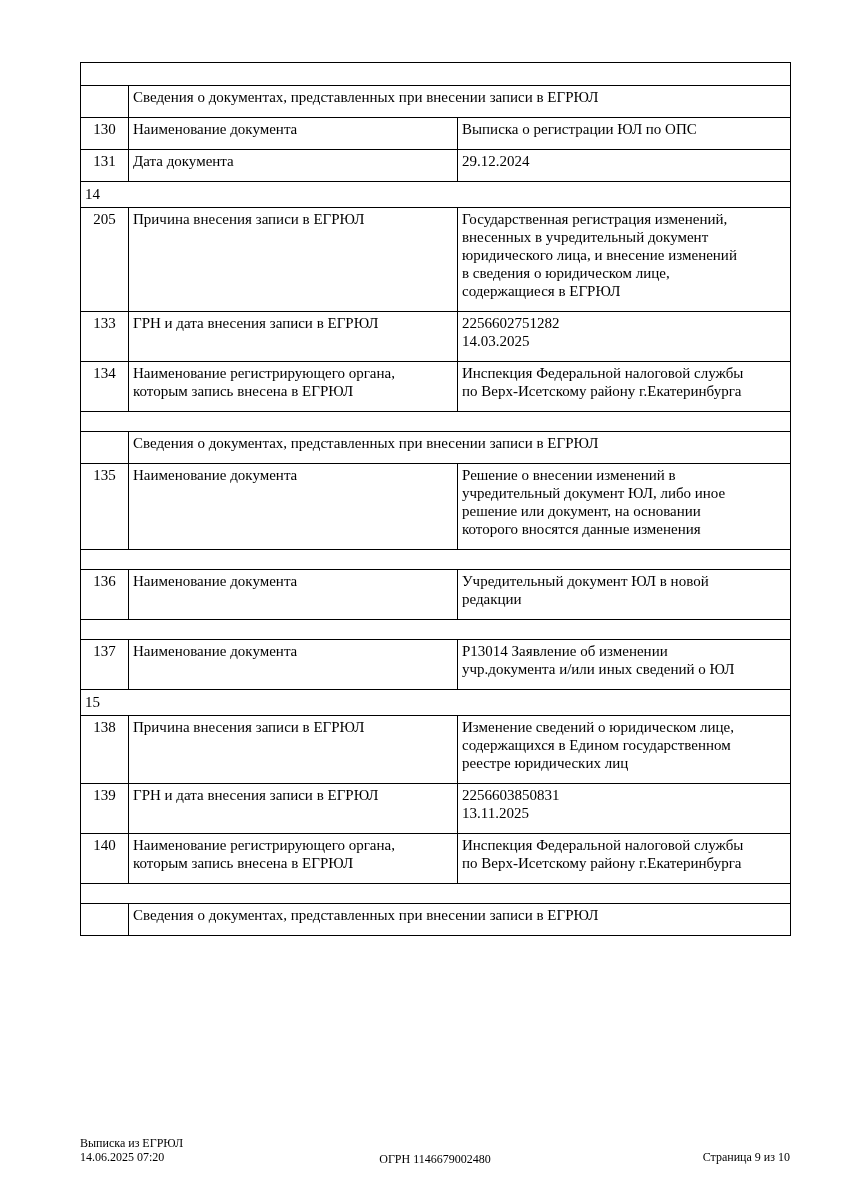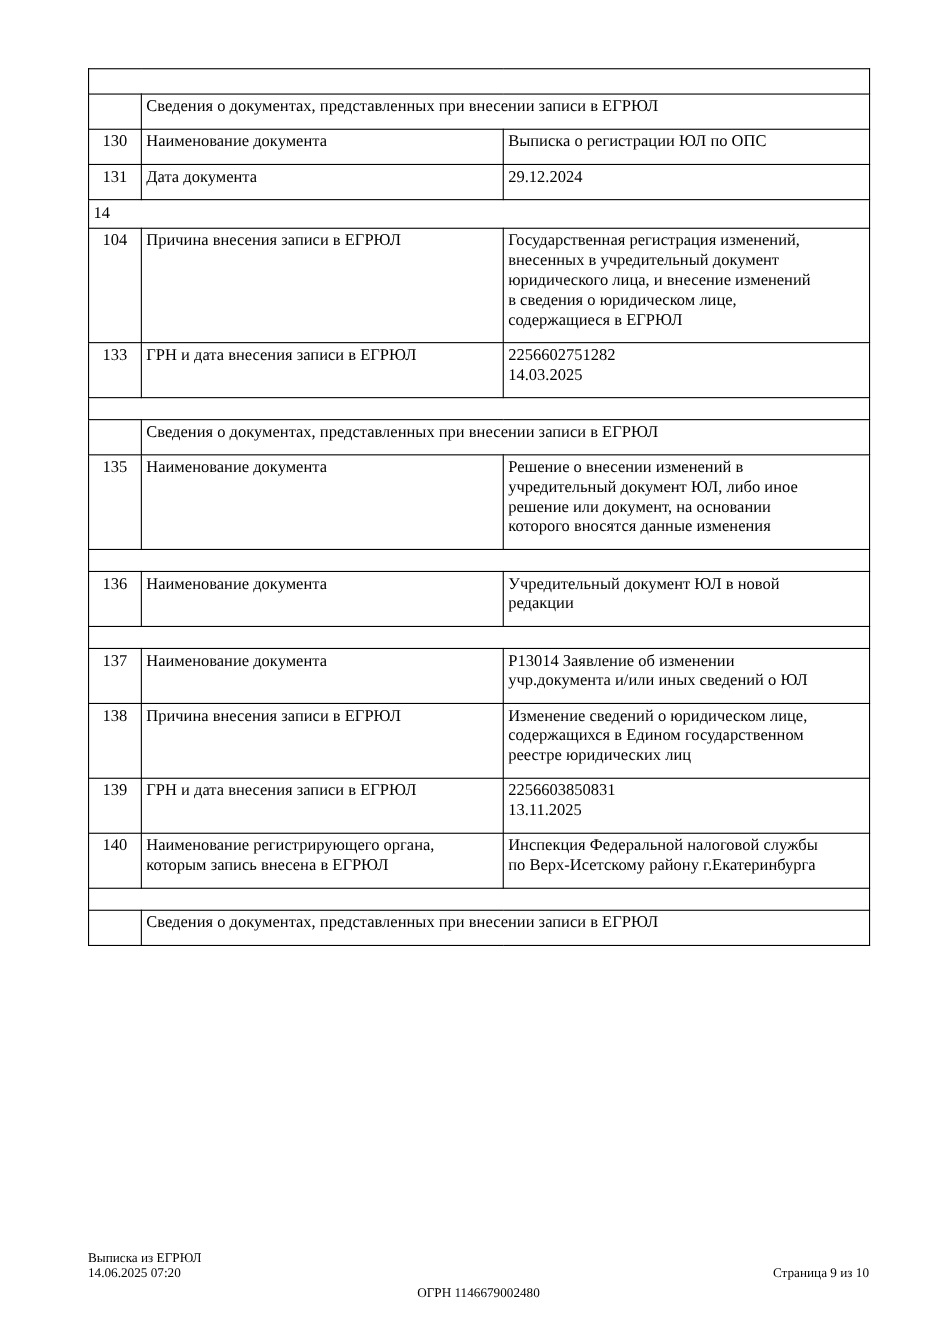"104" td.num { text: 104 -> 205 }
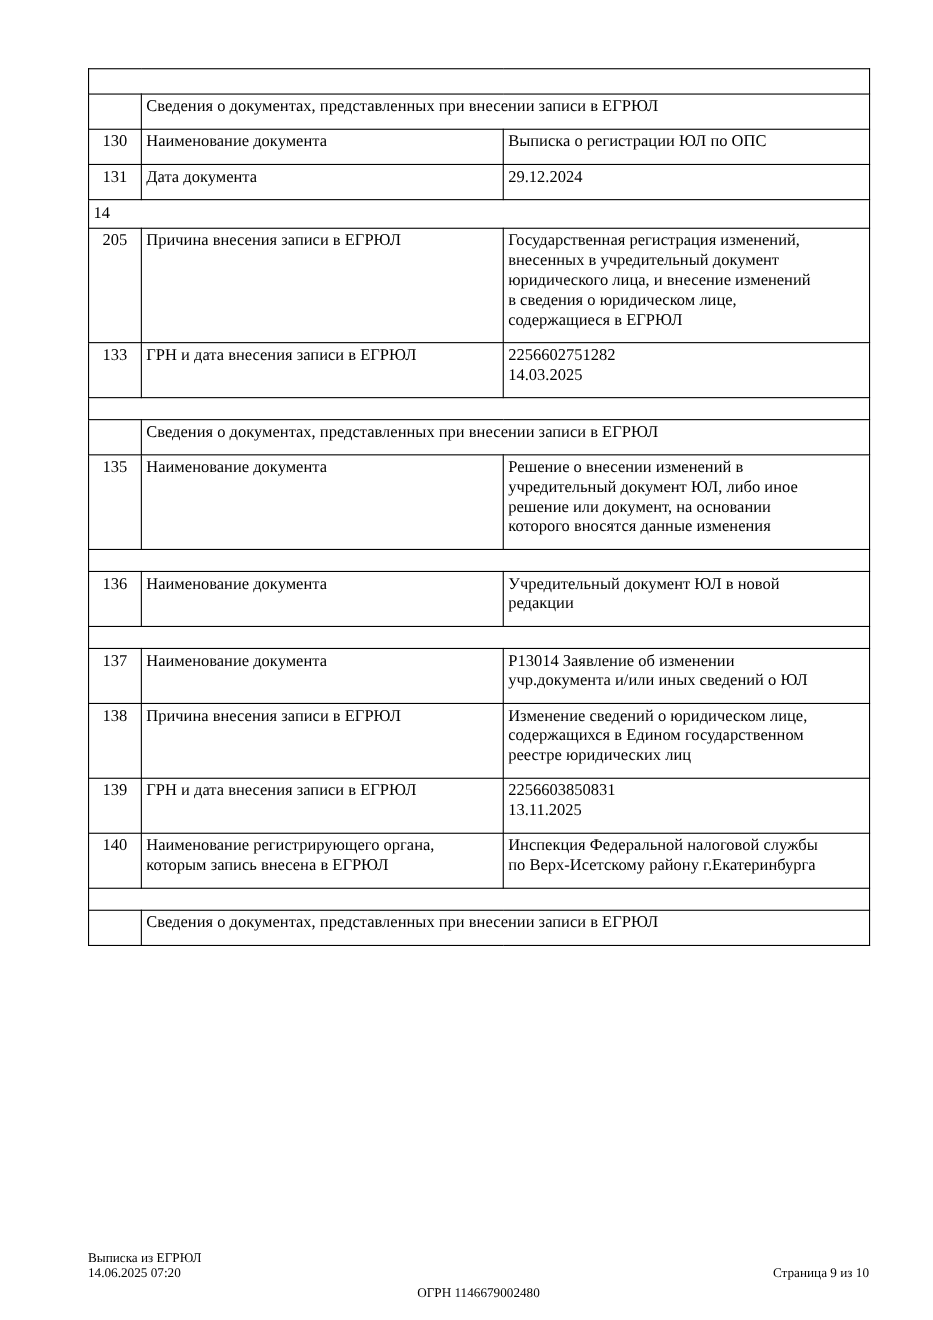"134" tr { html: none -> <tr> <td>134</td> <td>Наименование регистрирующего органа, которым запись внесена в ЕГРЮЛ</td> <td>Инспекция Федеральной налоговой службы по Верх-Исетскому району г.Екатеринбурга</td> </tr> }
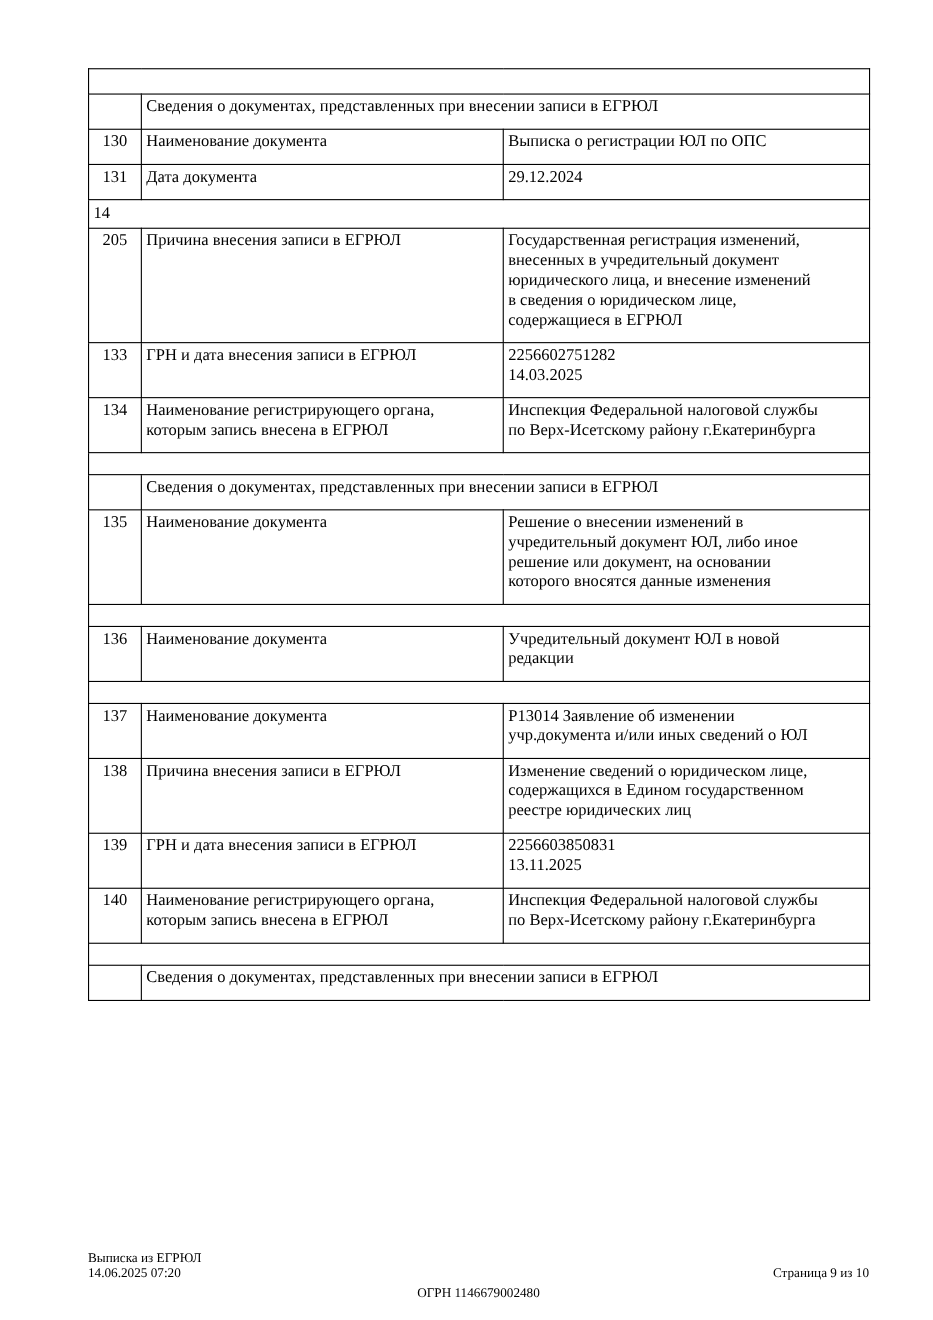"15" tr { html: none -> <tr> <td>15</td> </tr> }
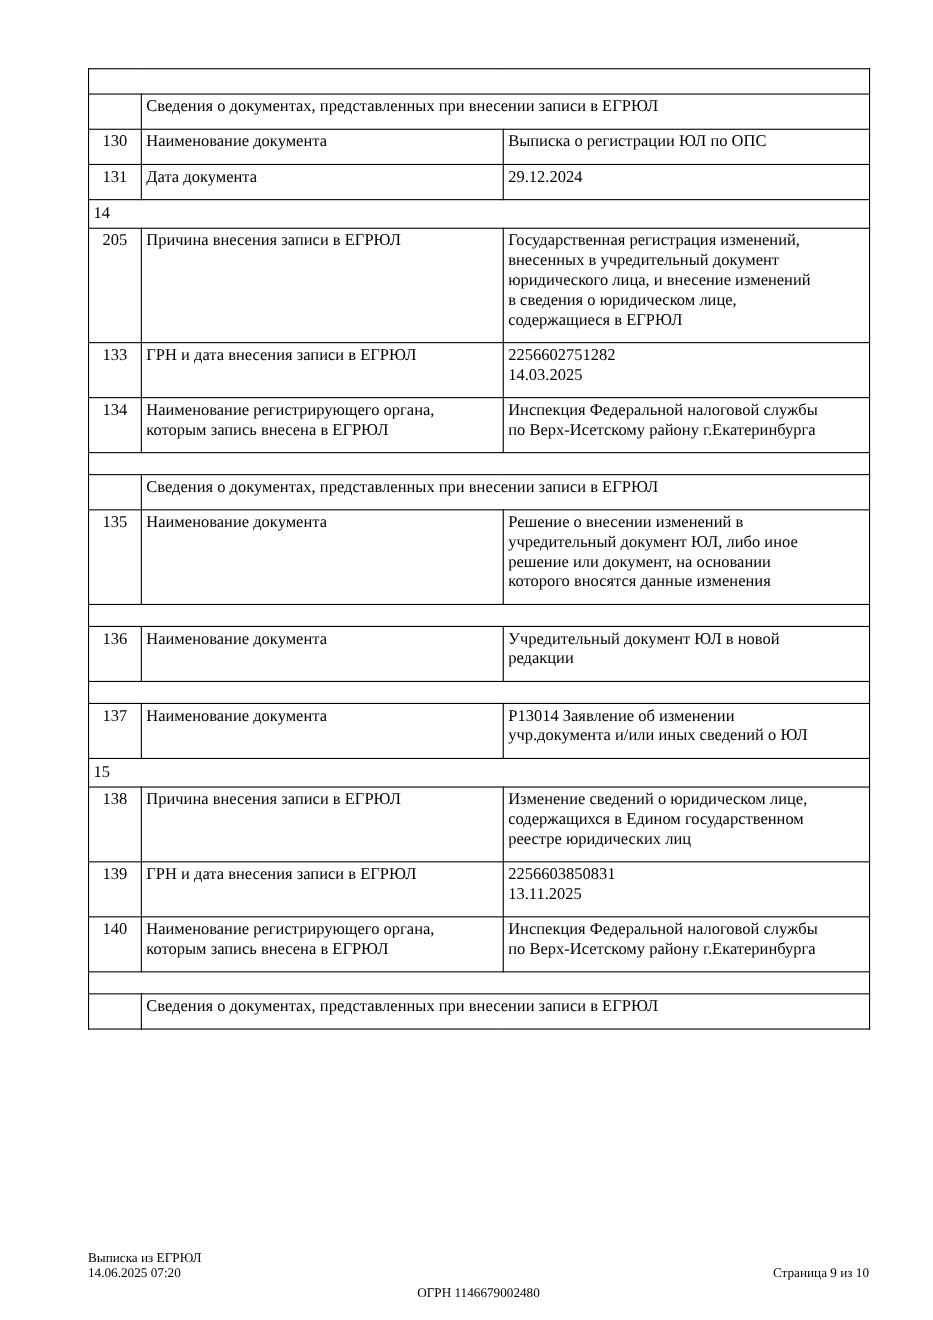"ОГРН 1146679002480" .f-center { top: 32px -> 16px }
